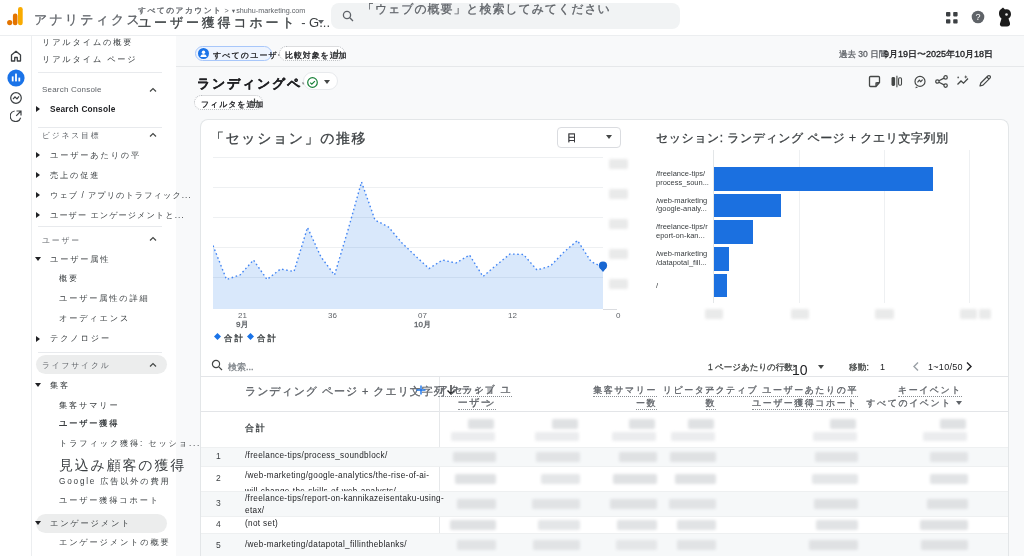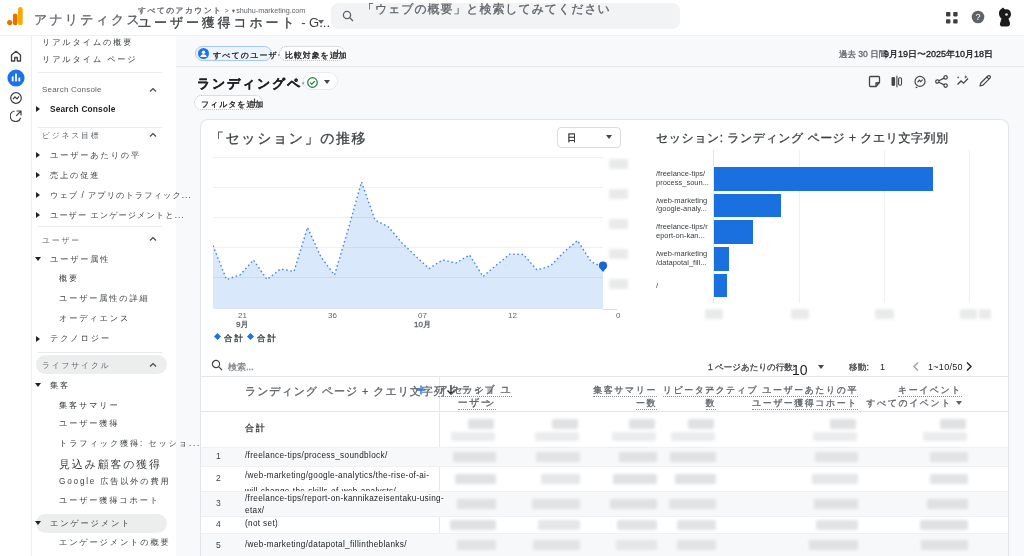"ユーザー獲得" div.ab { font-weight: normal -> bold }
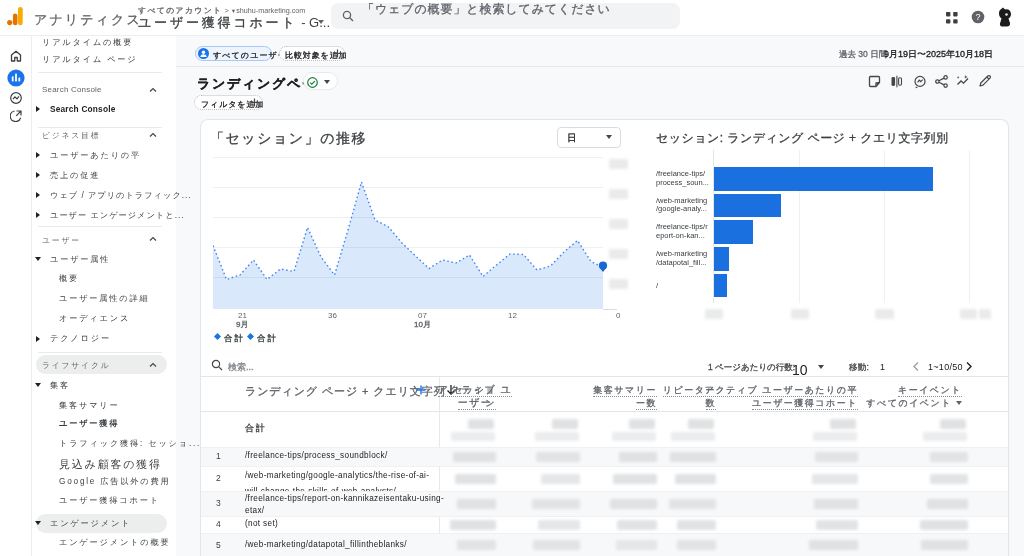"見込み顧客の獲得" div.ab { font-size: 11px -> 14px }
